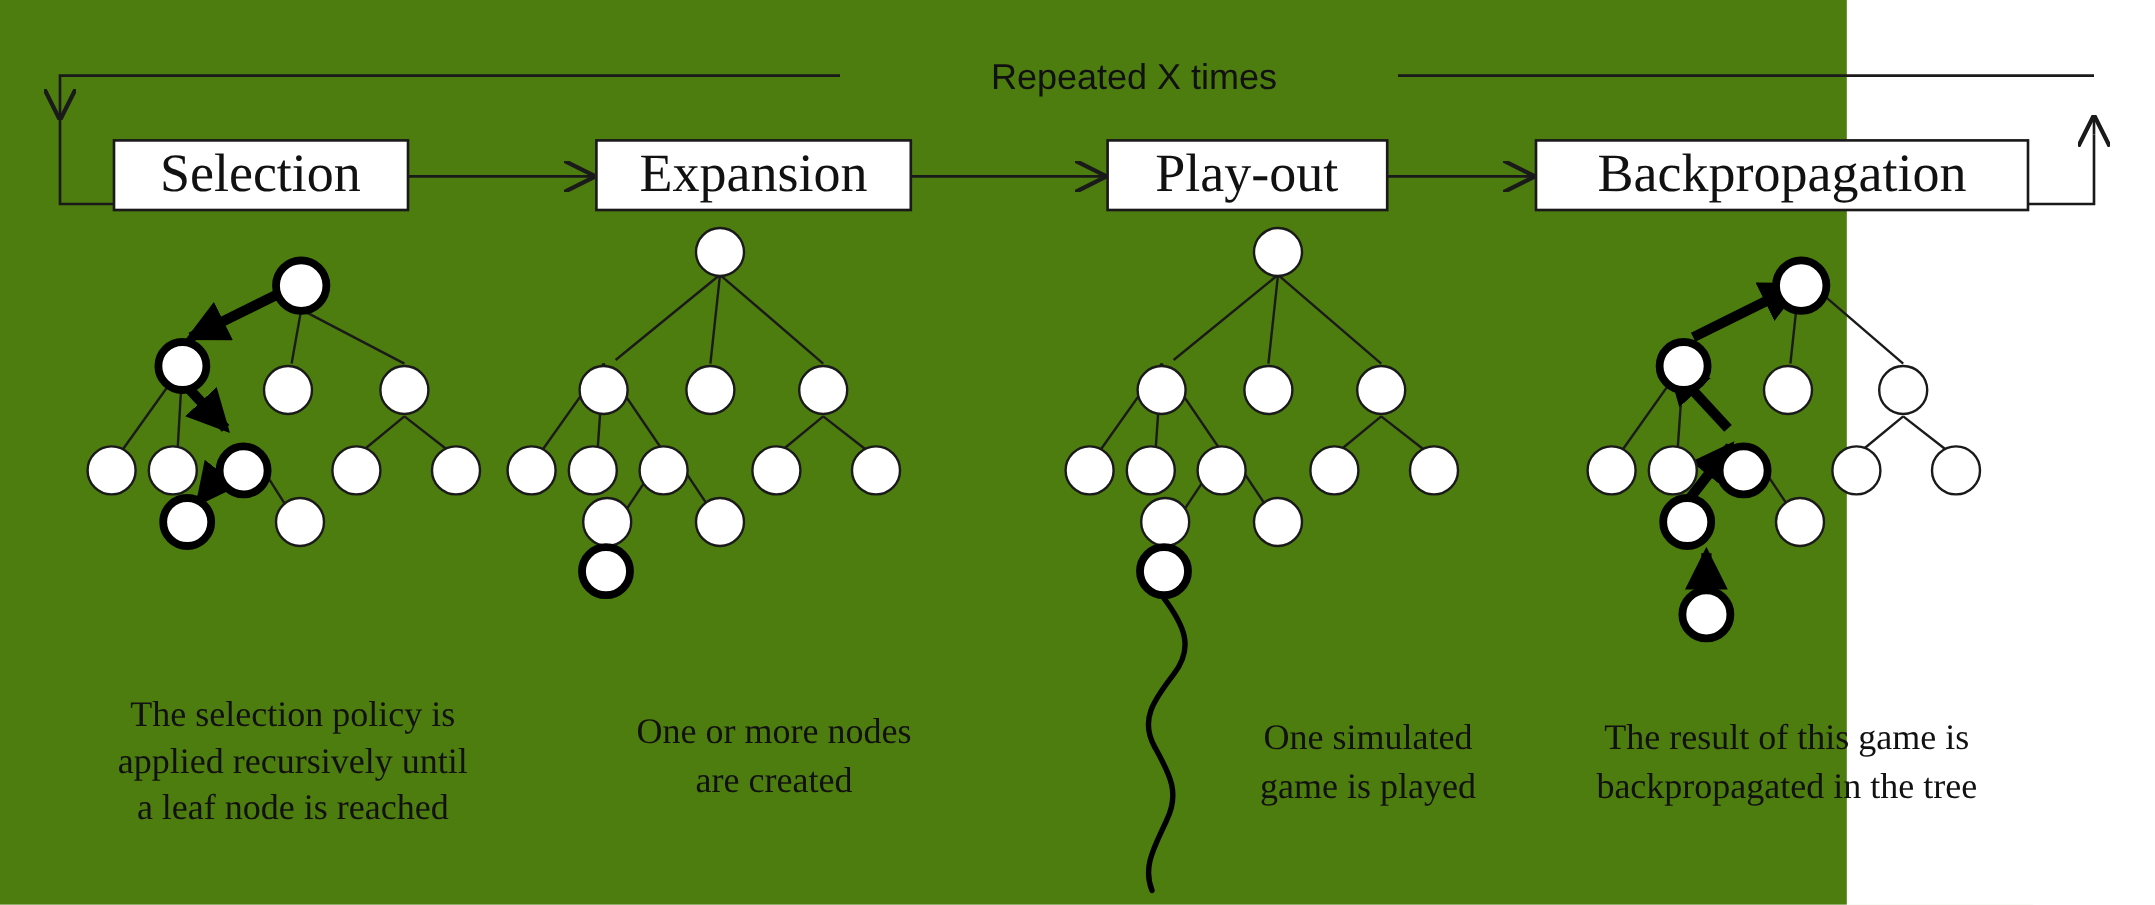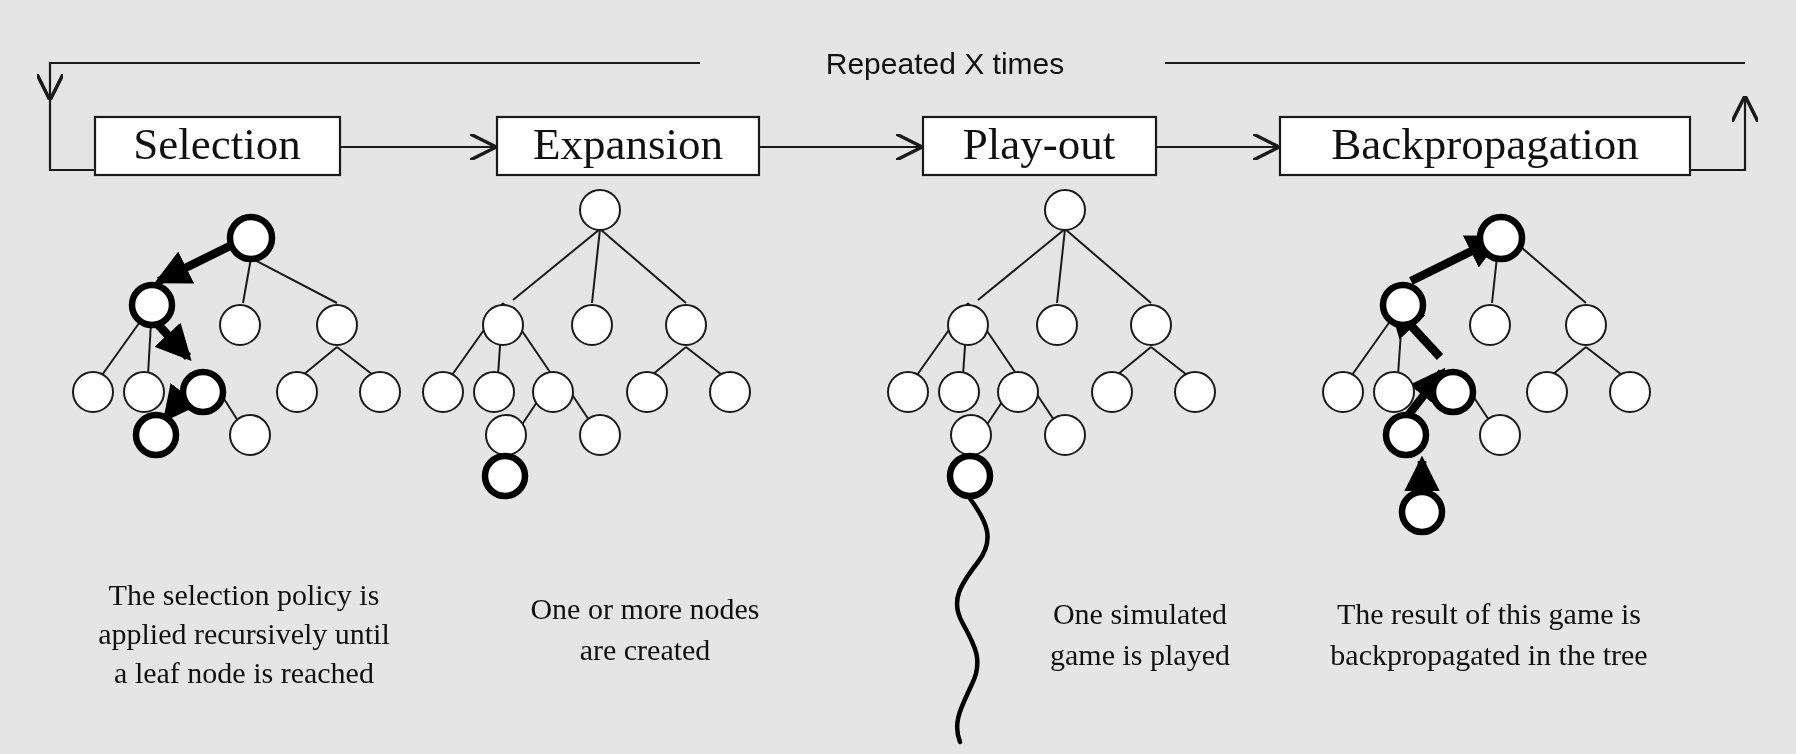"Repeated X times" #diagram-root { background: #e5e5e5 -> #4d7c0f; width: 1796px -> 1539px }
